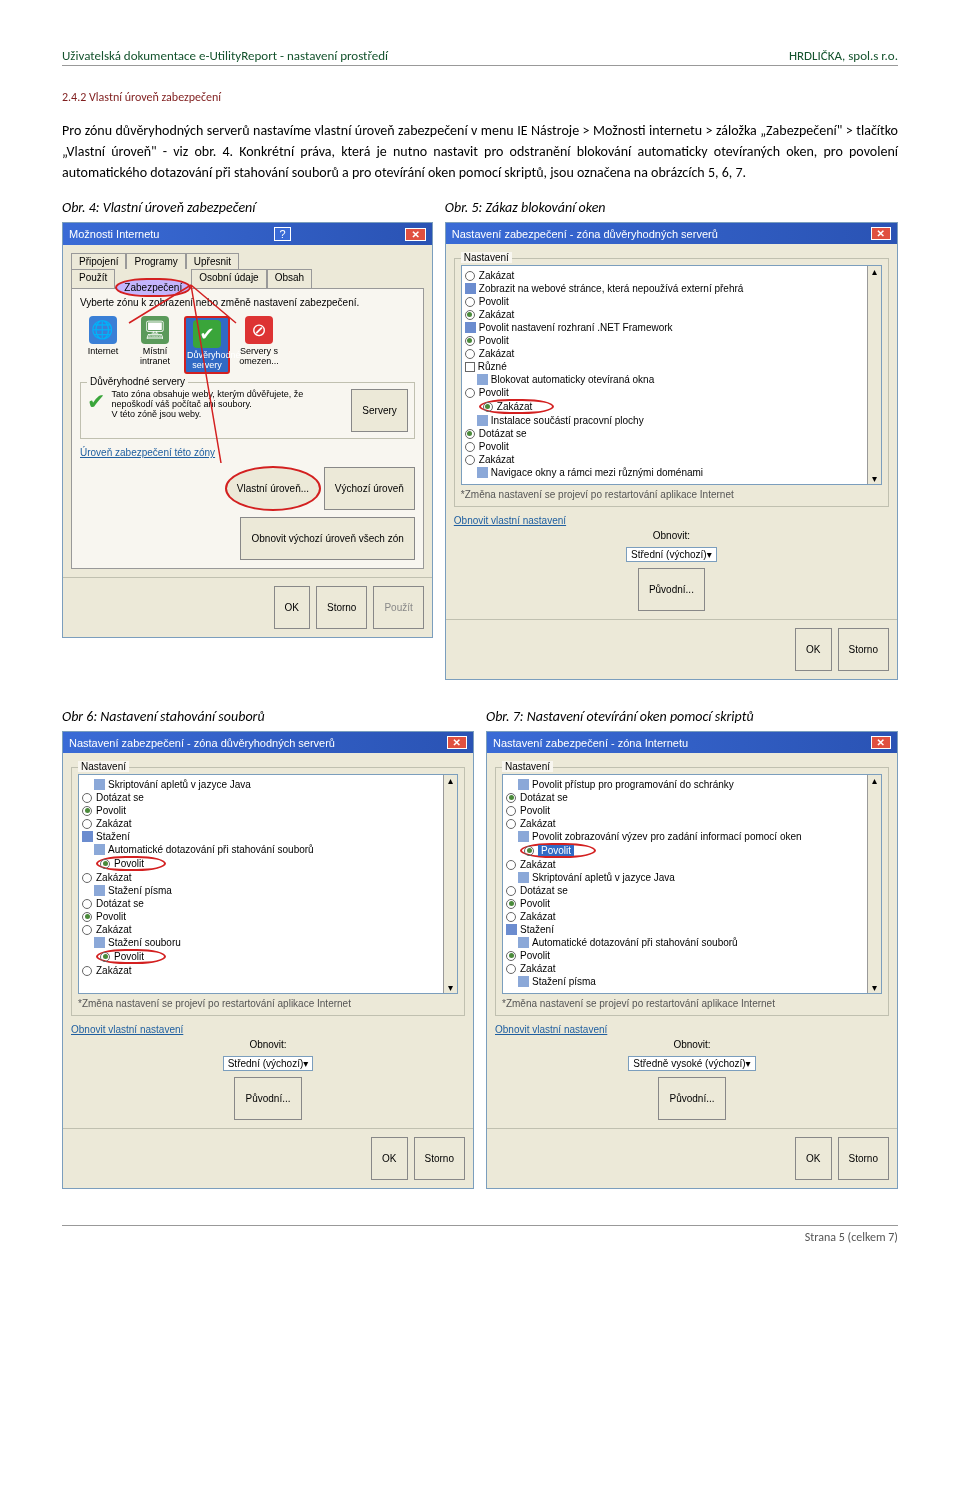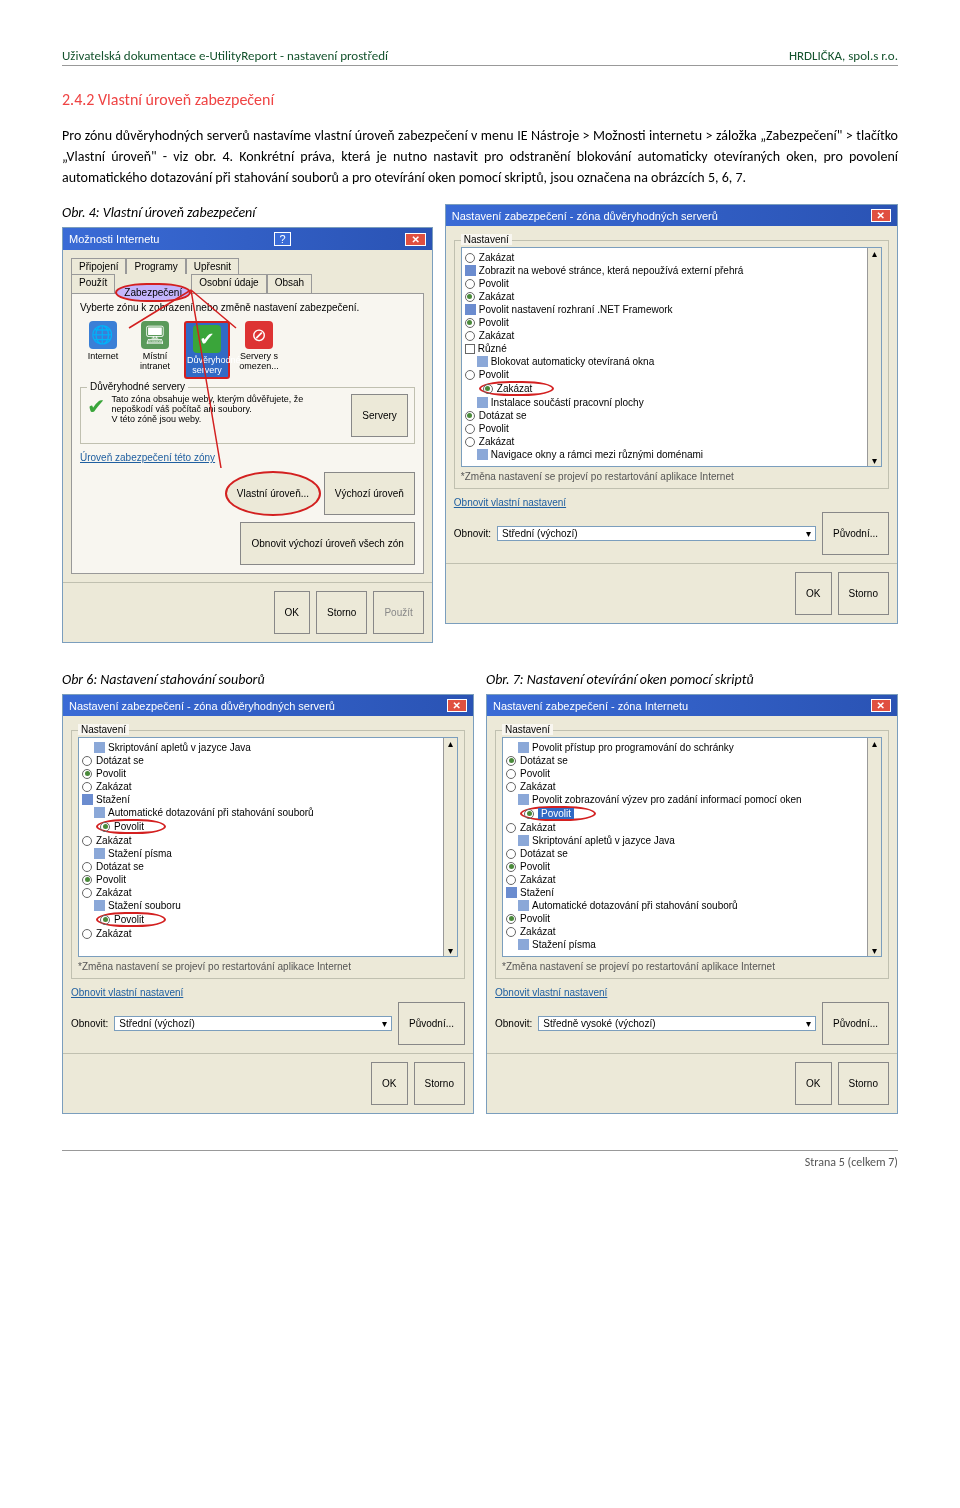"2.4.2 Vlastní úroveň zabezpečení" .section-h { color: #ef4444 -> #7f1d1d; font-size: 16px -> 12px }
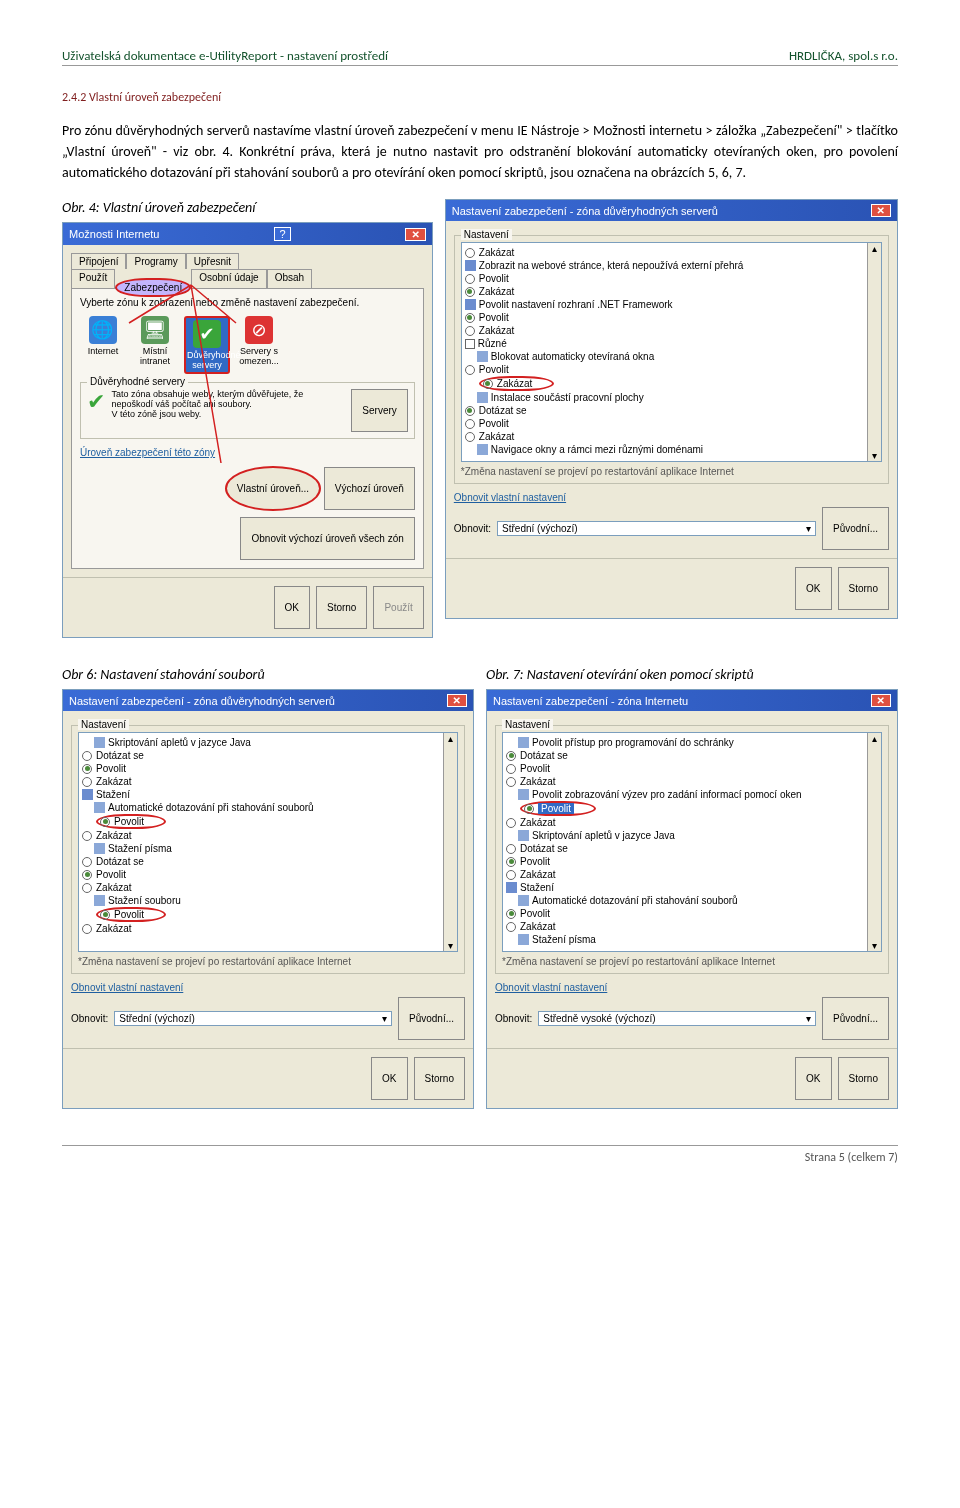"Obr. 5: Zákaz blokování oken" div.fig-cap { html: none -> <div>Obr. 5: Zákaz blokování oken</div> }
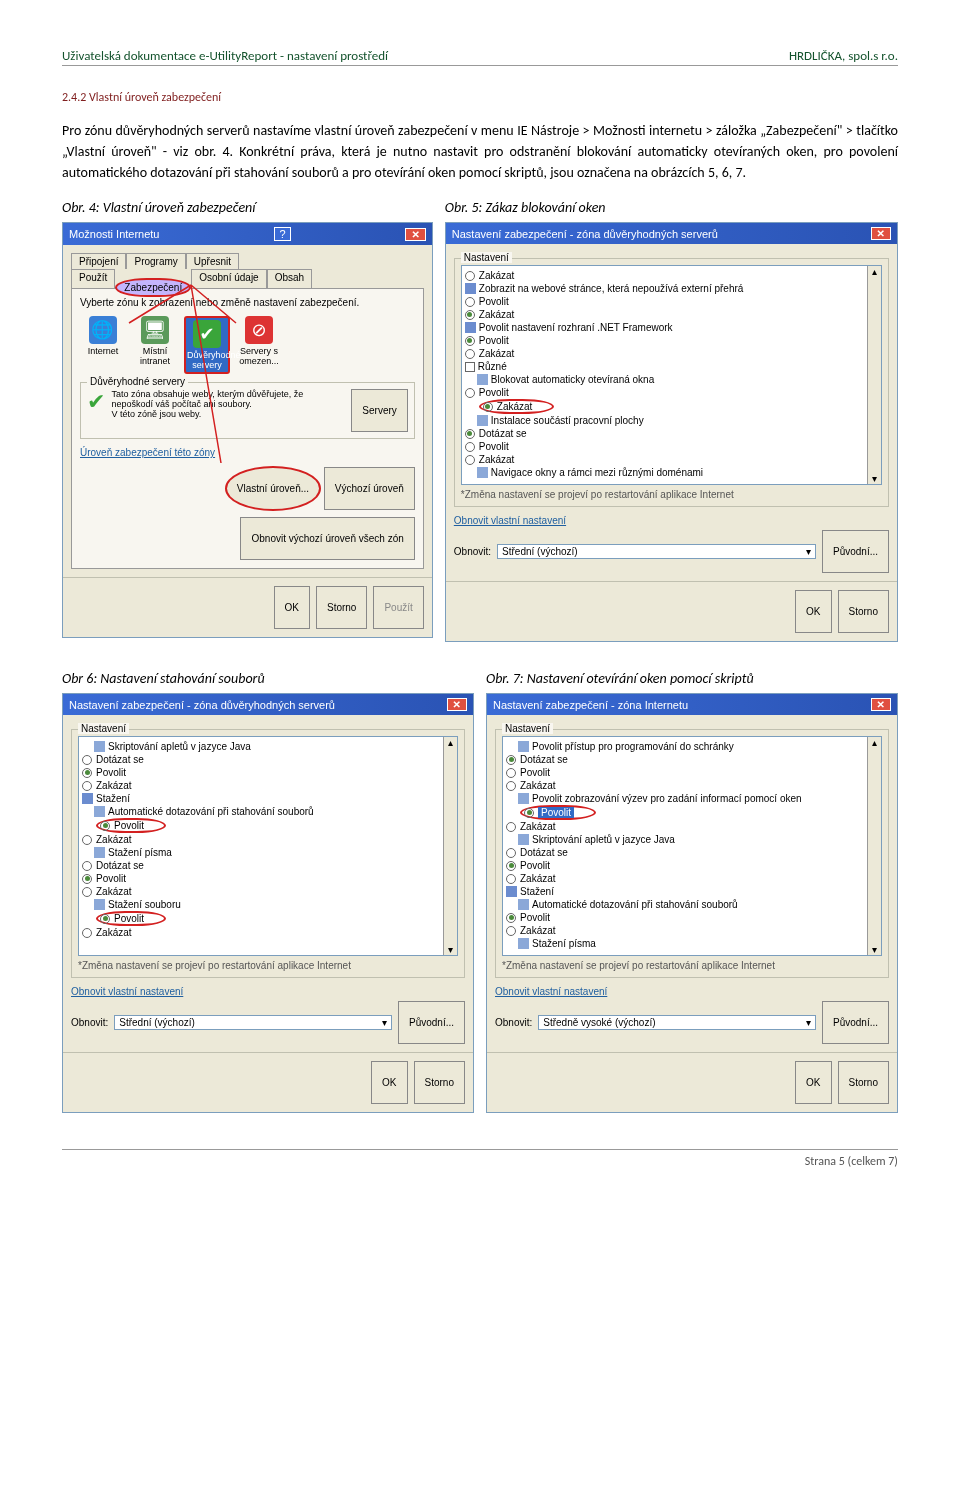"Obnovit:" .reset-row { flex-direction: none -> column }
